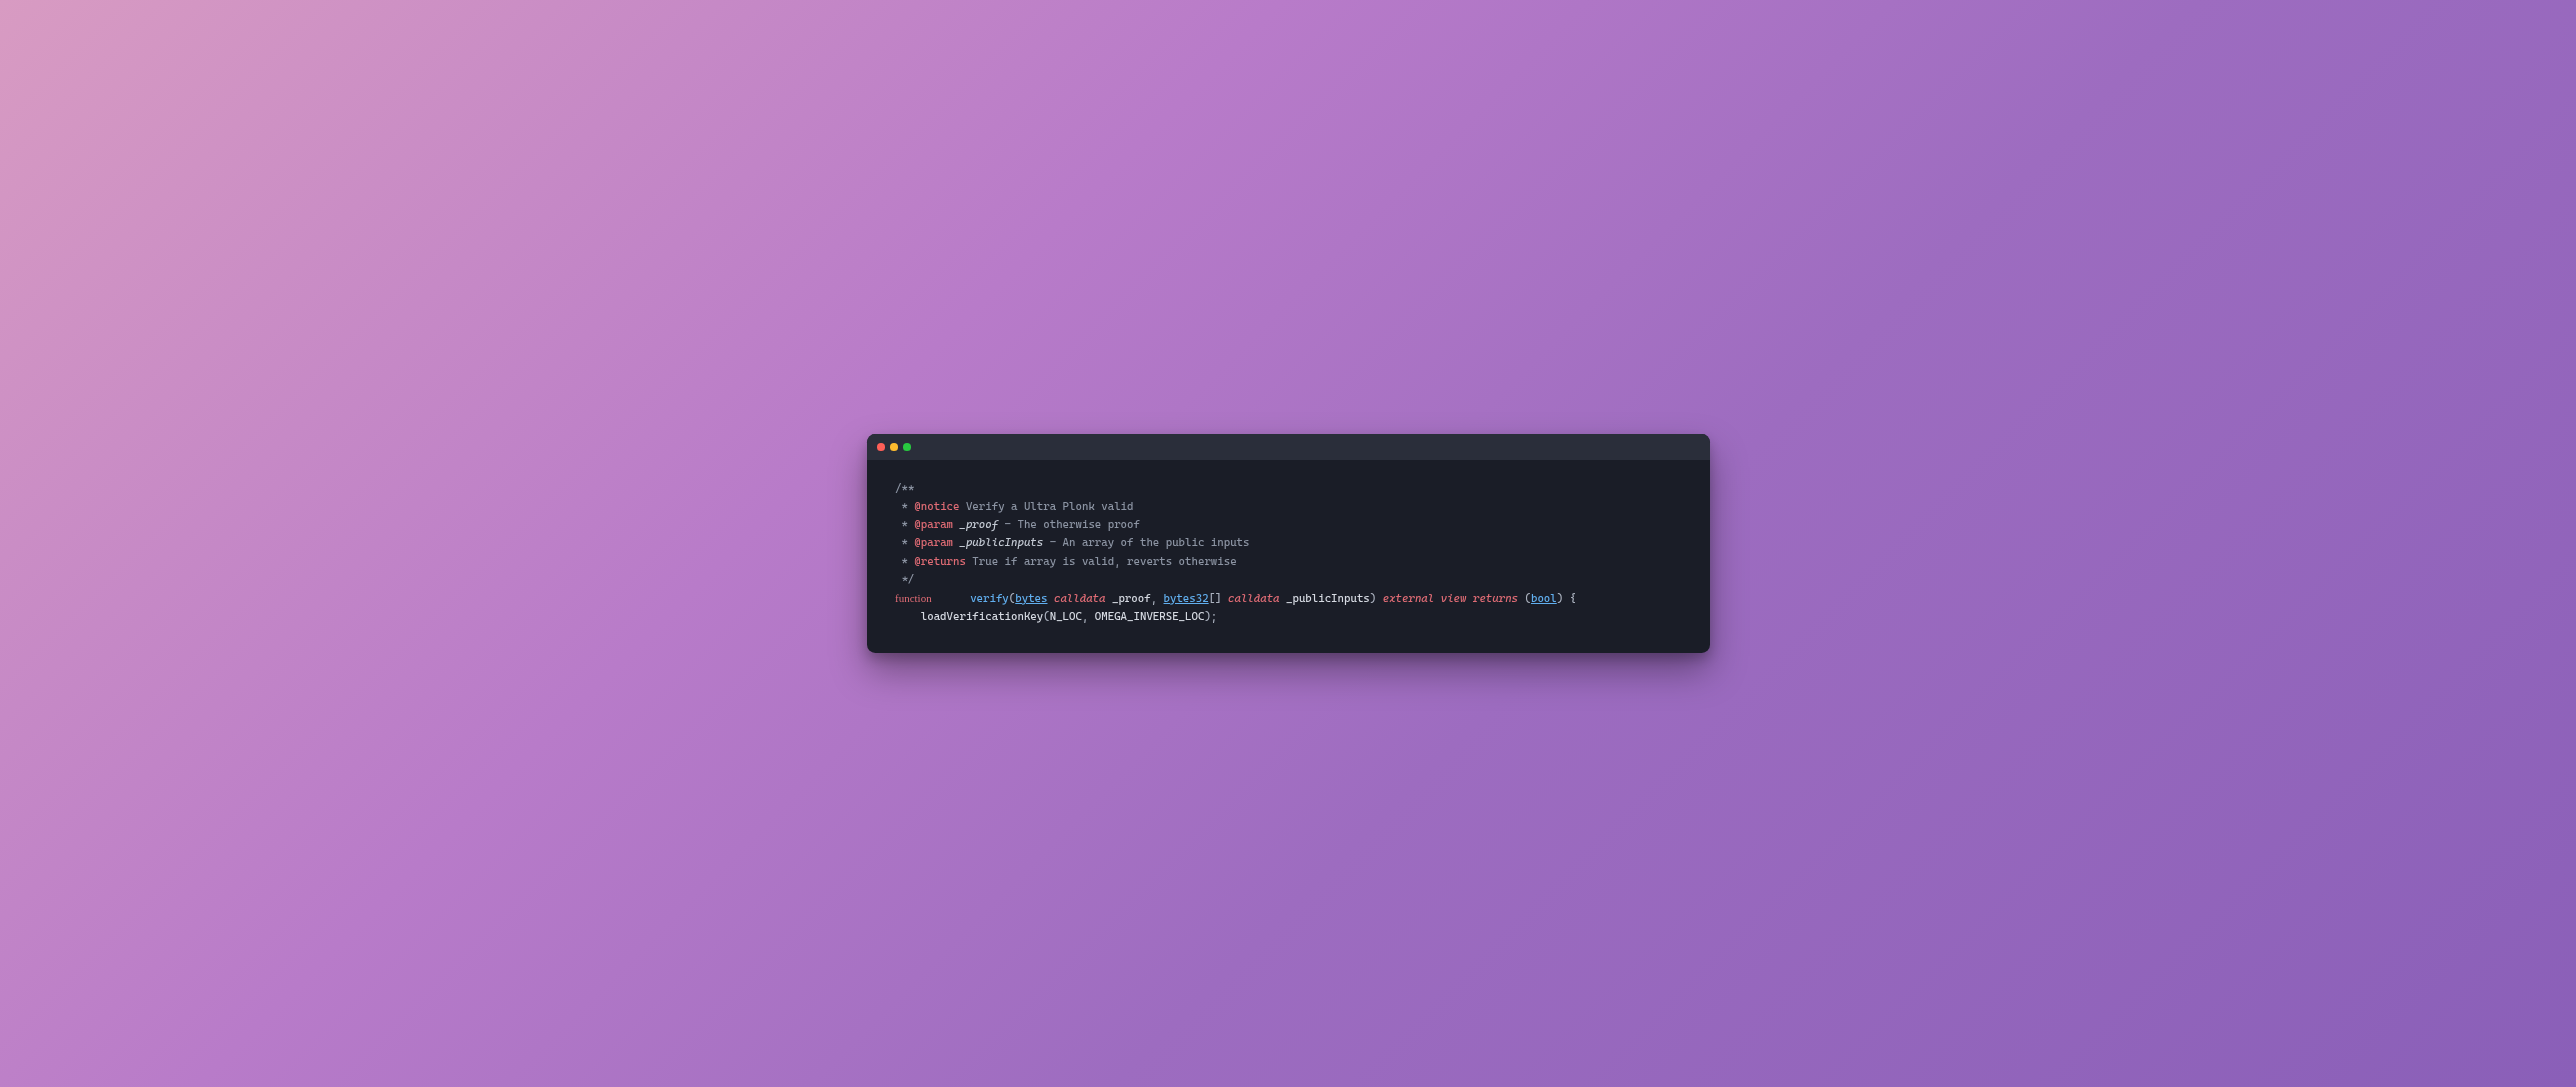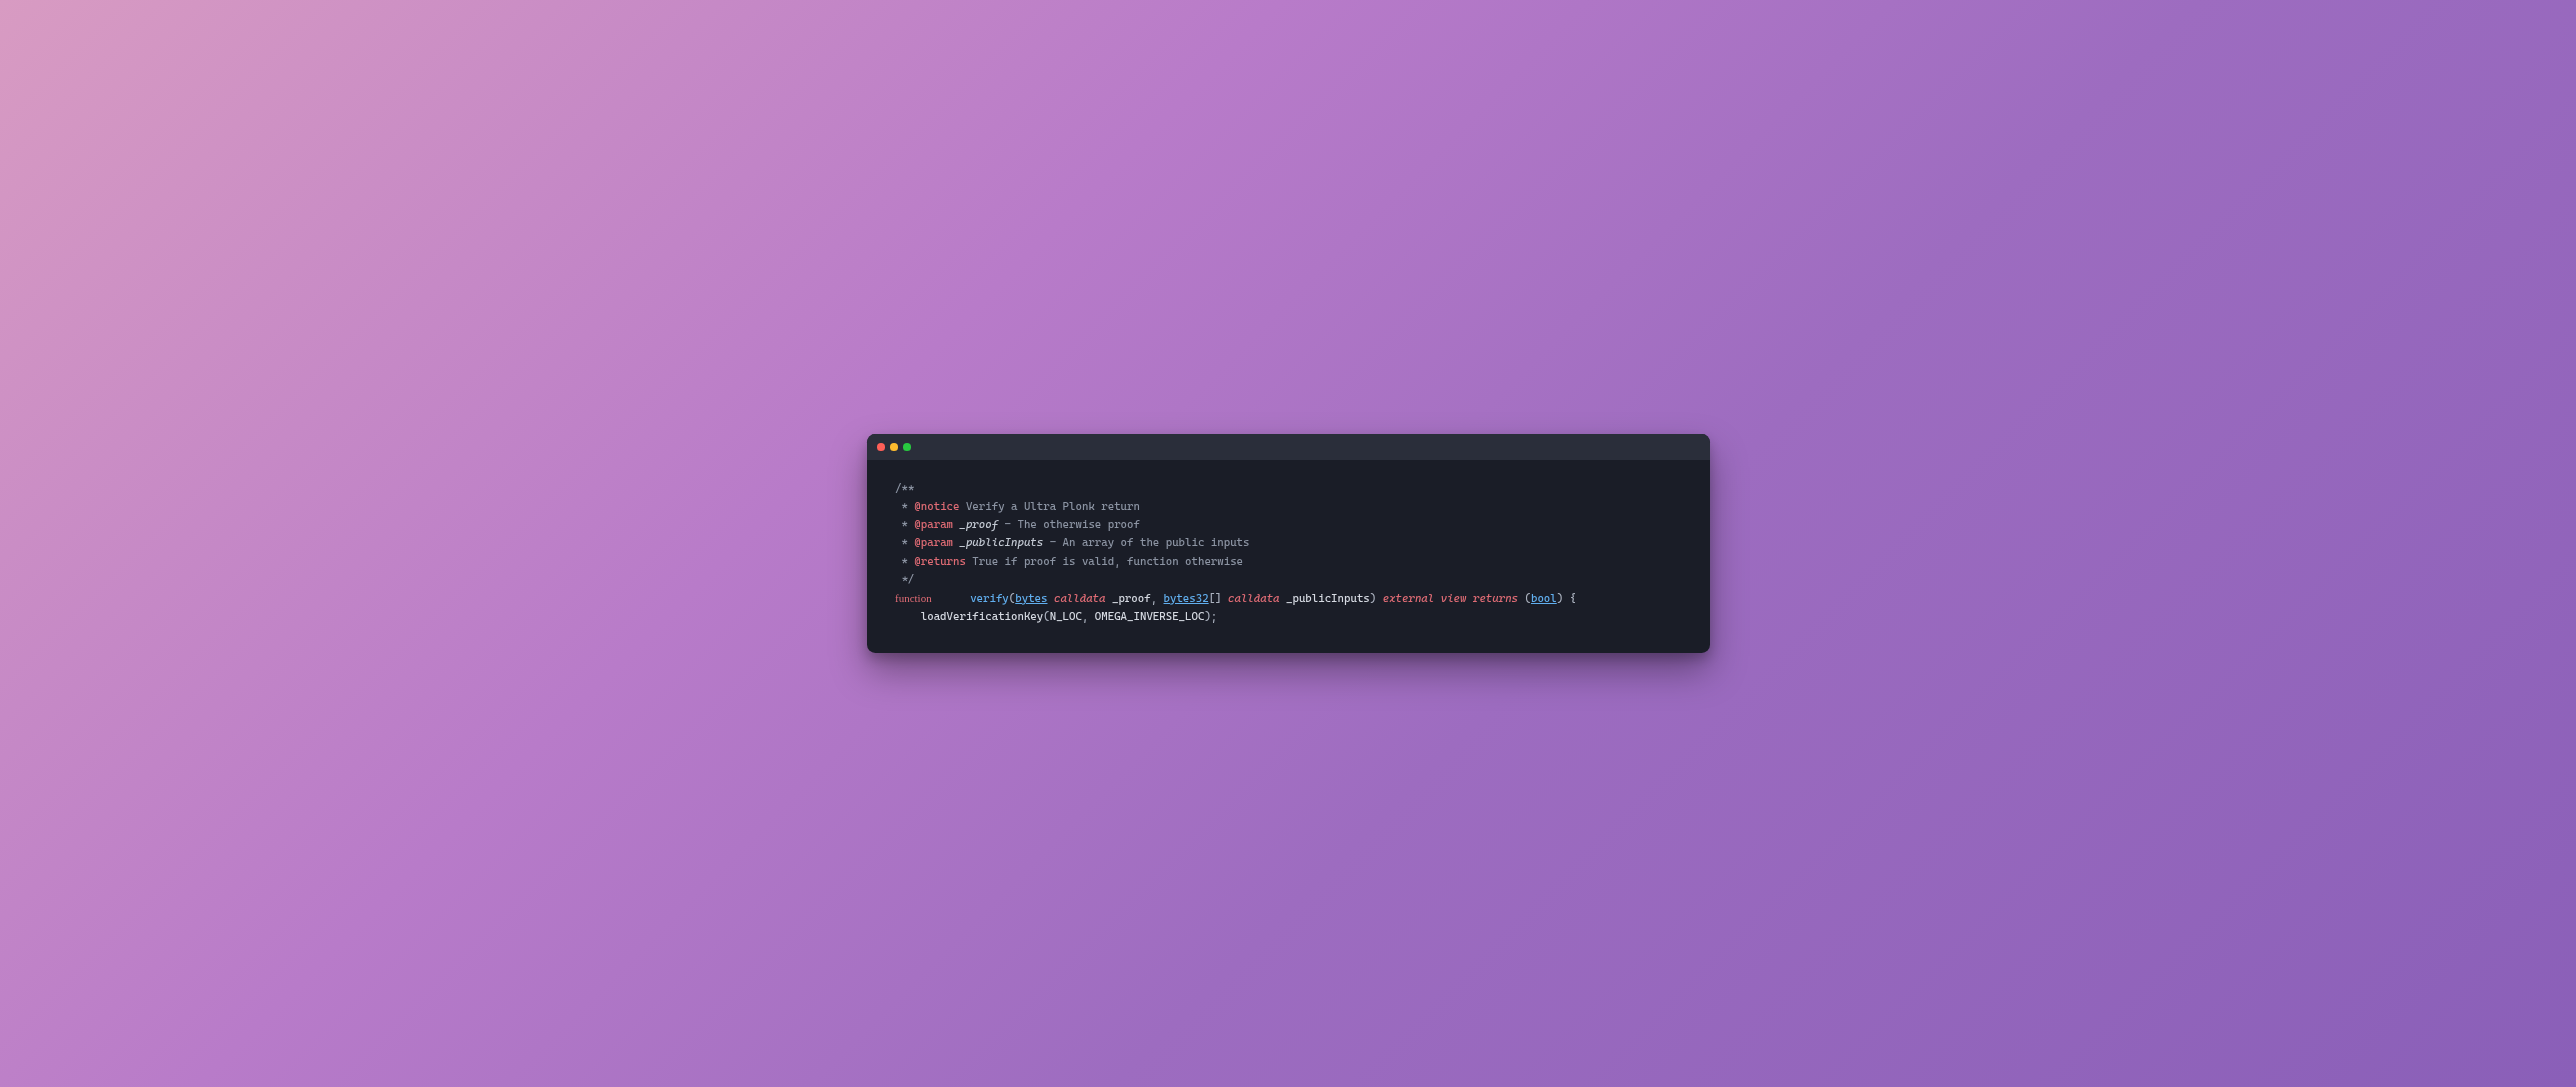"Verify a Ultra Plonk return" span.tok-comment { text: return -> valid }
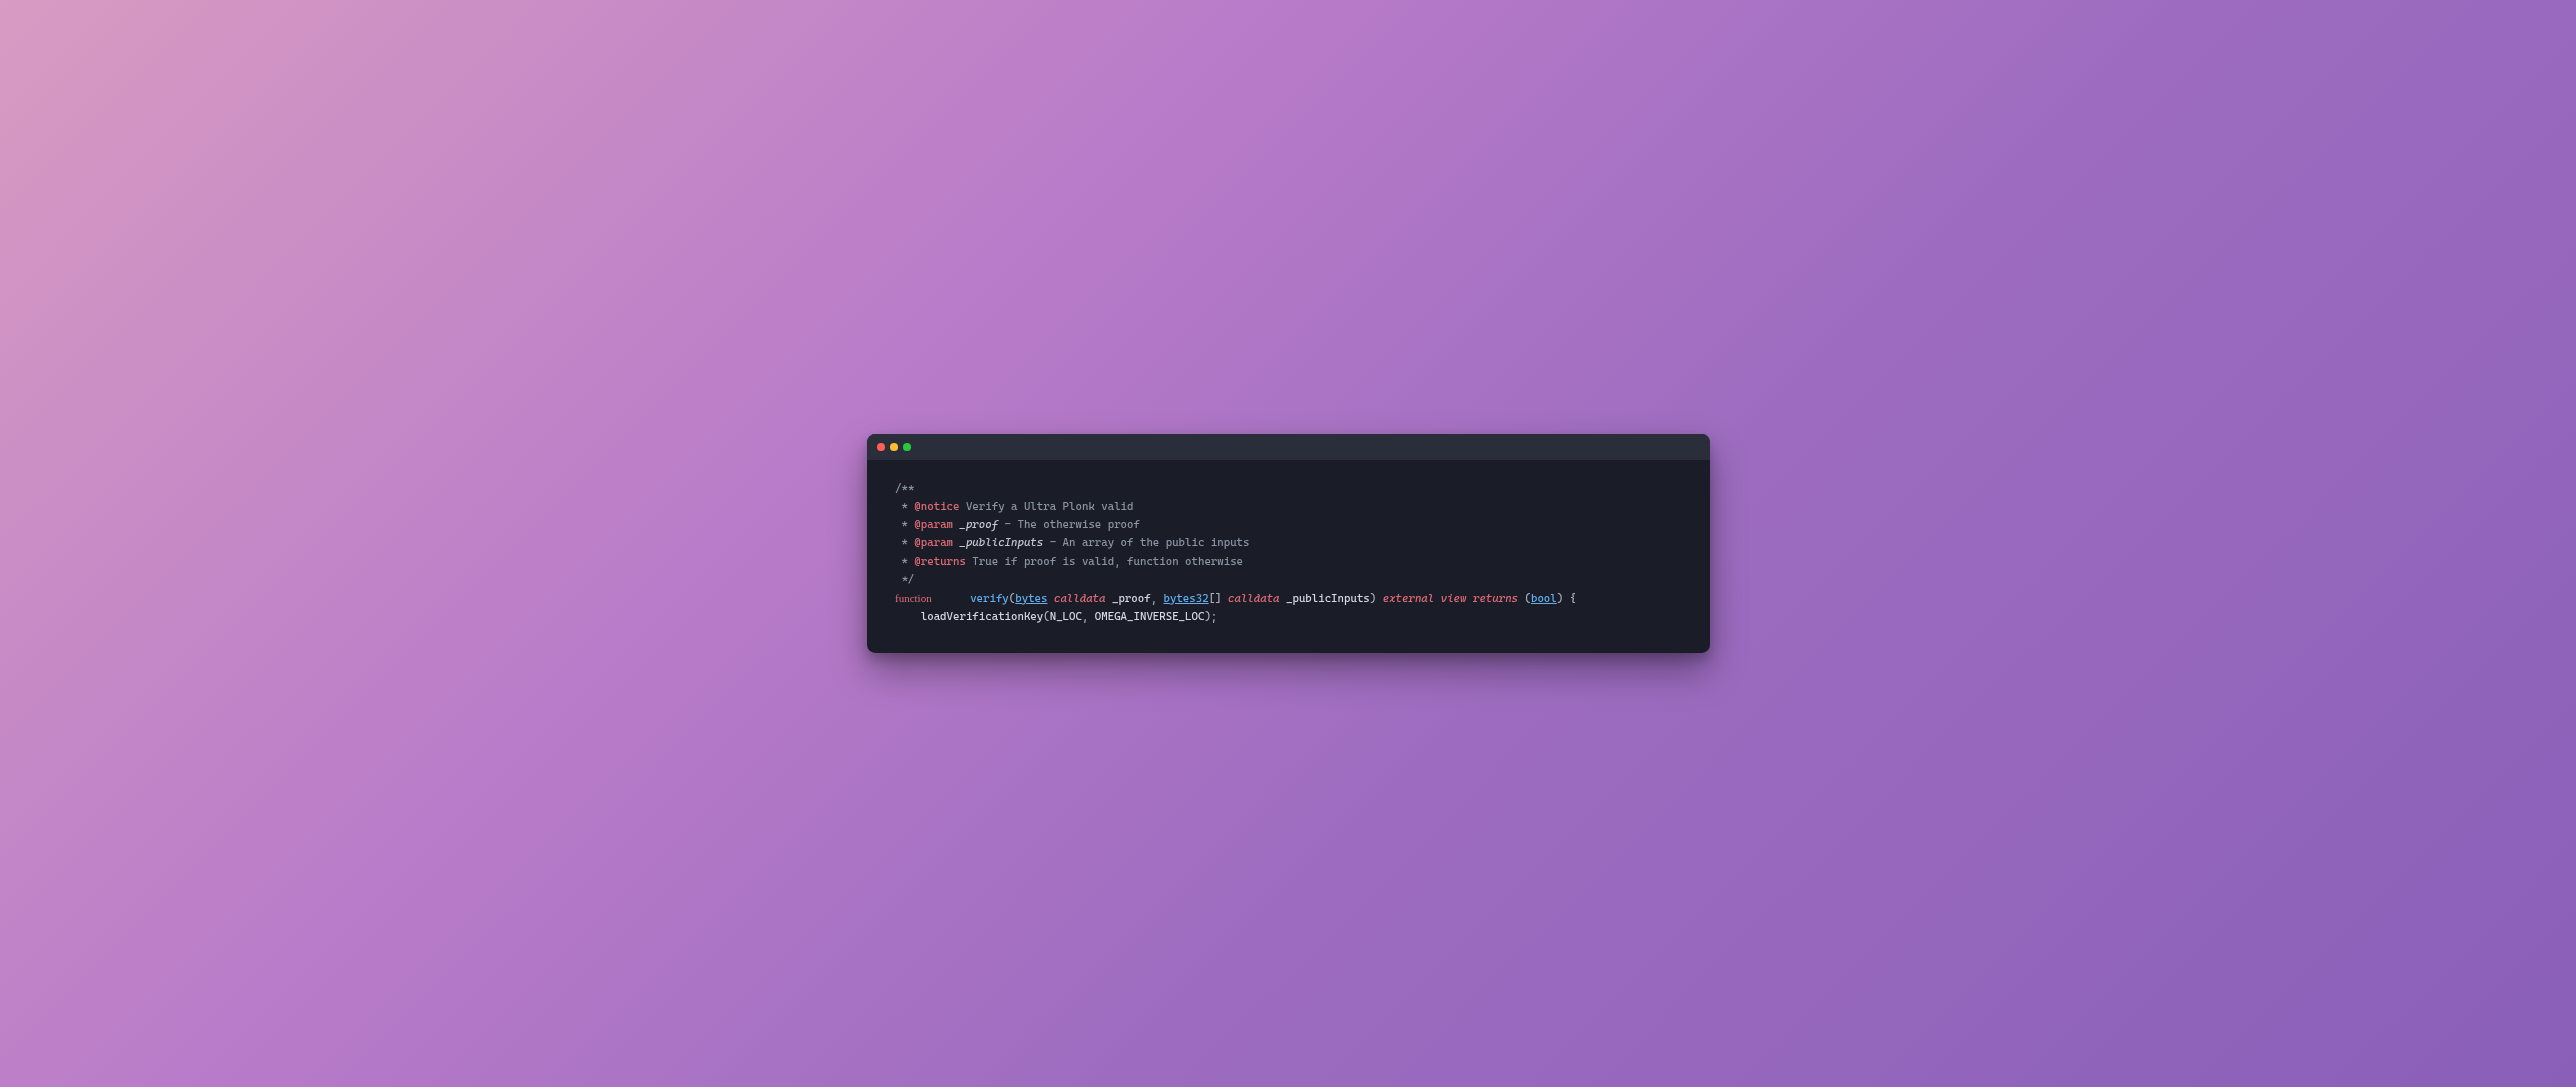"True if proof is valid," span.tok-comment { text: proof is valid, function -> array is valid, reverts }
